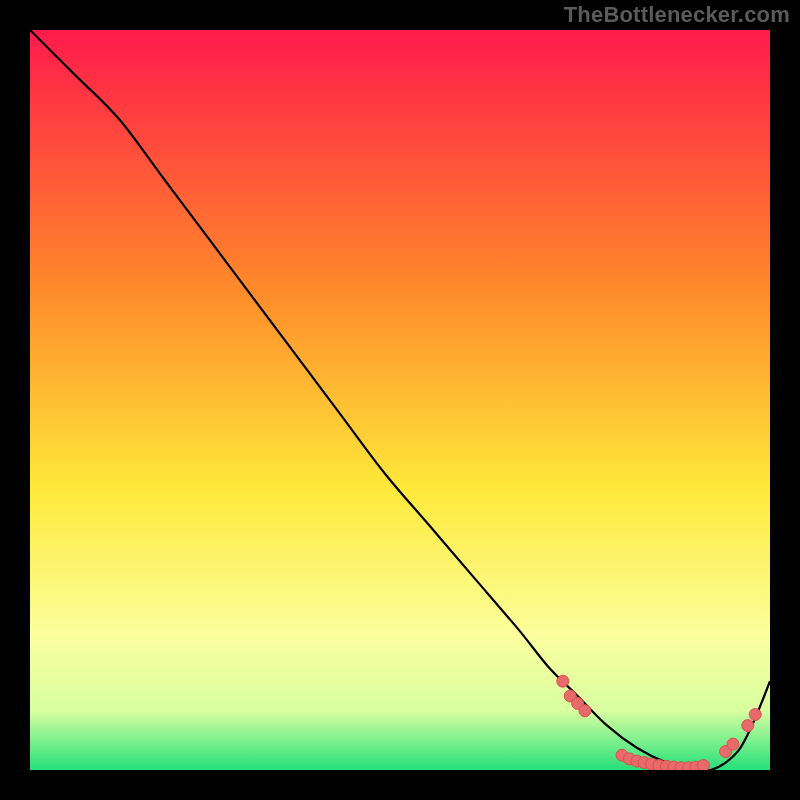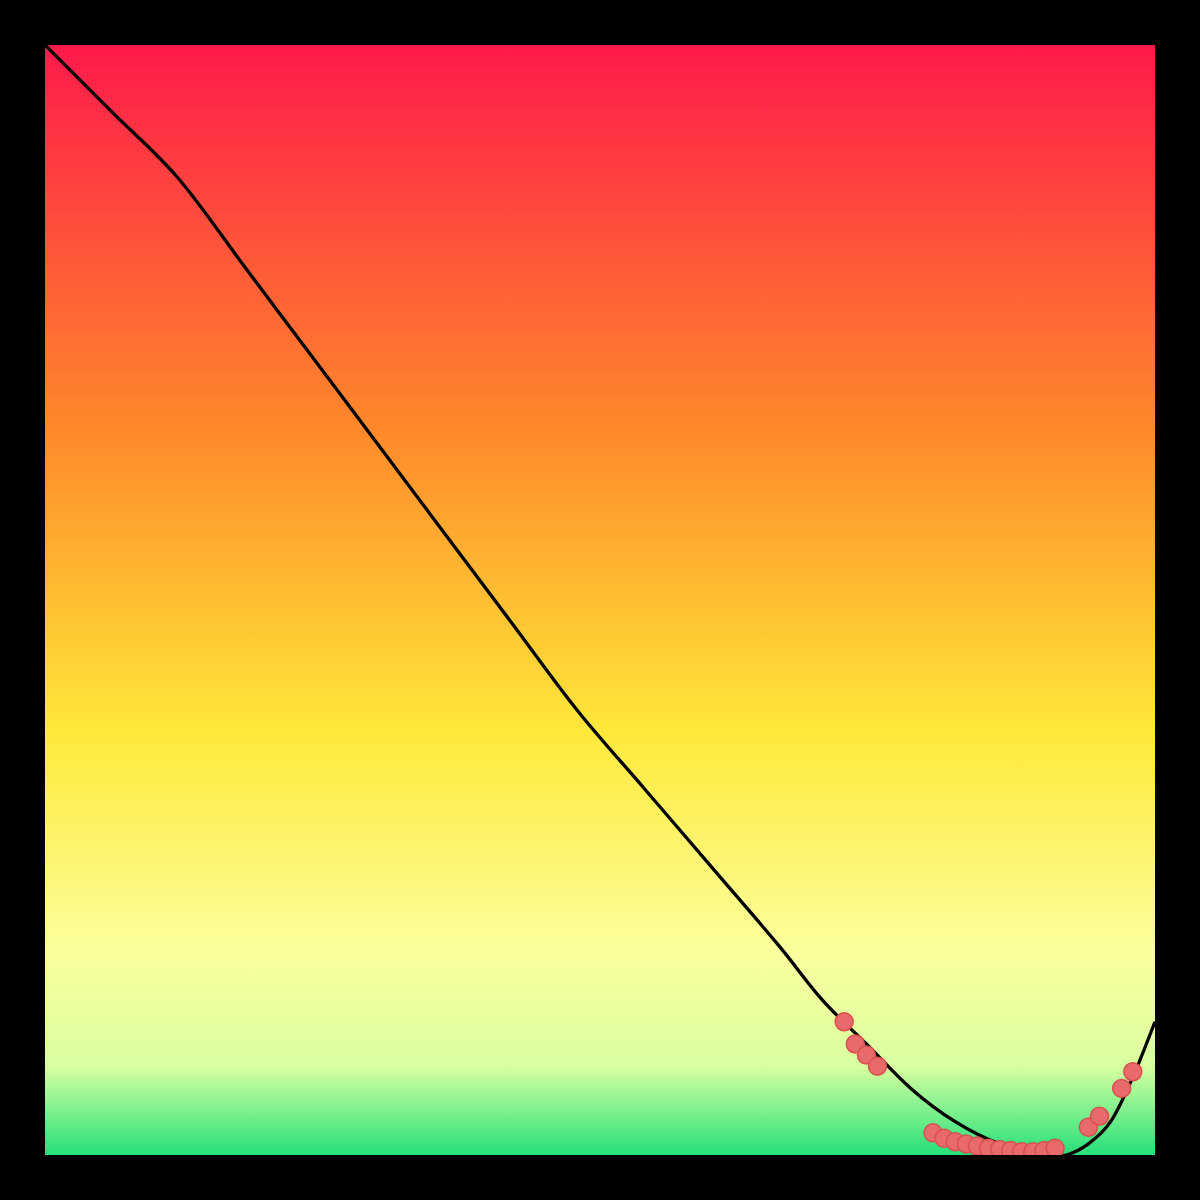"TheBottlenecker.com" div.attribution { html: none -> <div>TheBottlenecker.com</div> }
